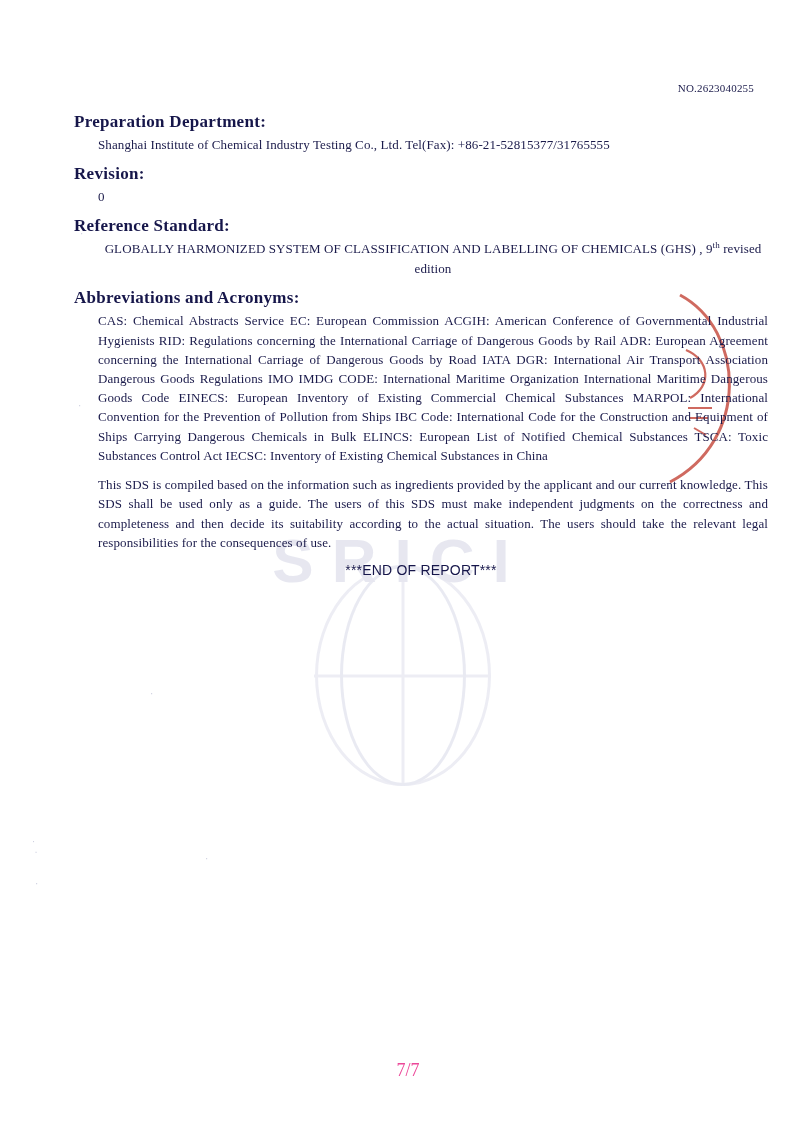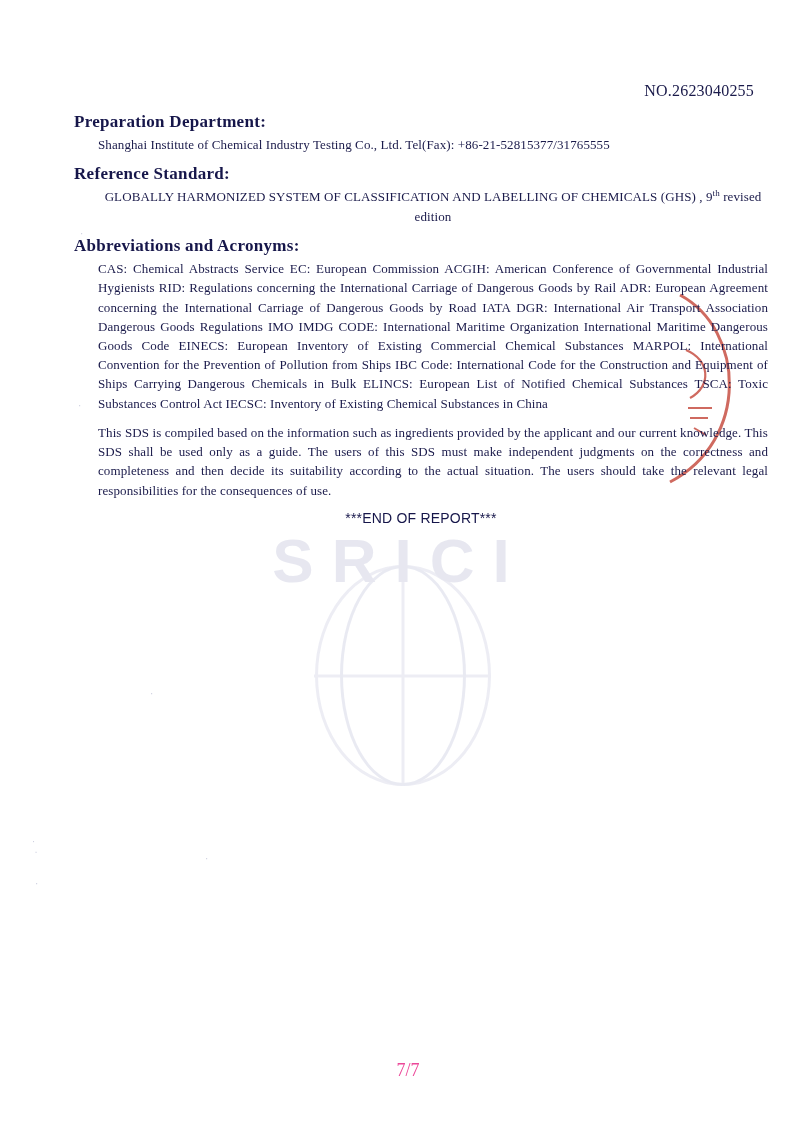"NO.2623040255" .doc-no { font-size: 16px -> 11px }
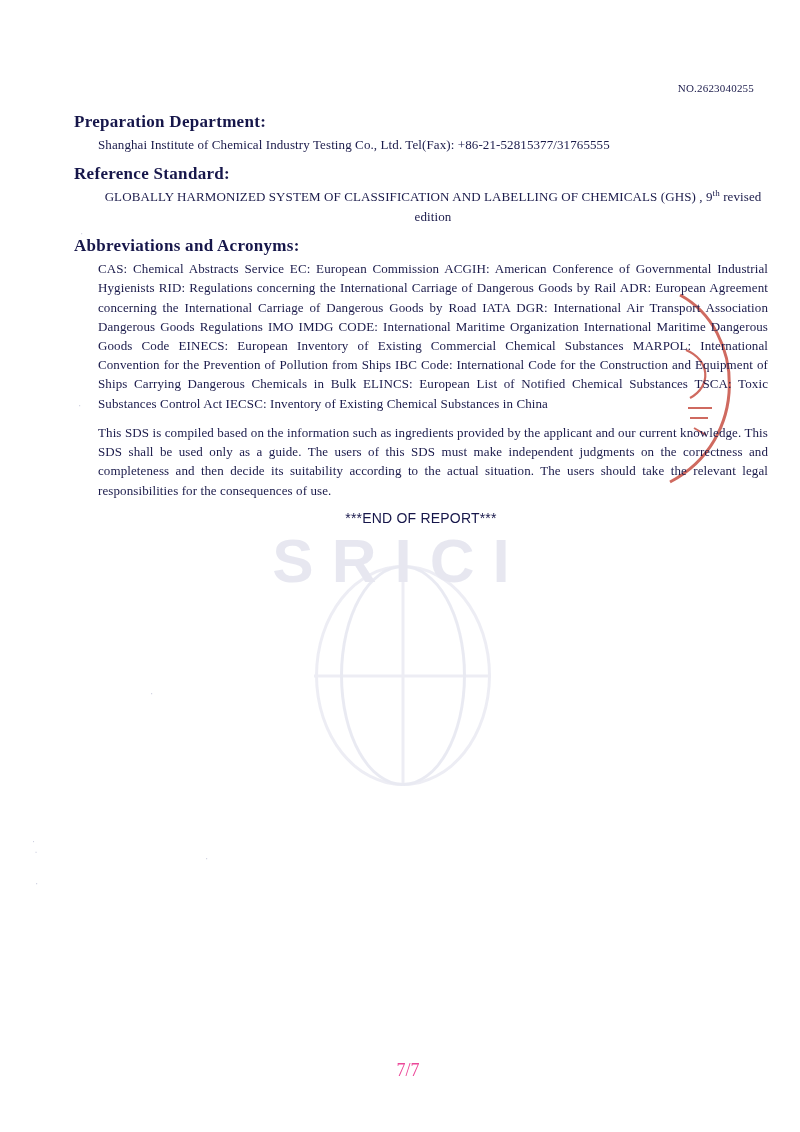"Revision:" div.block { html: none -> <div> <p>Revision:</p> <p>0</p> </div> }
